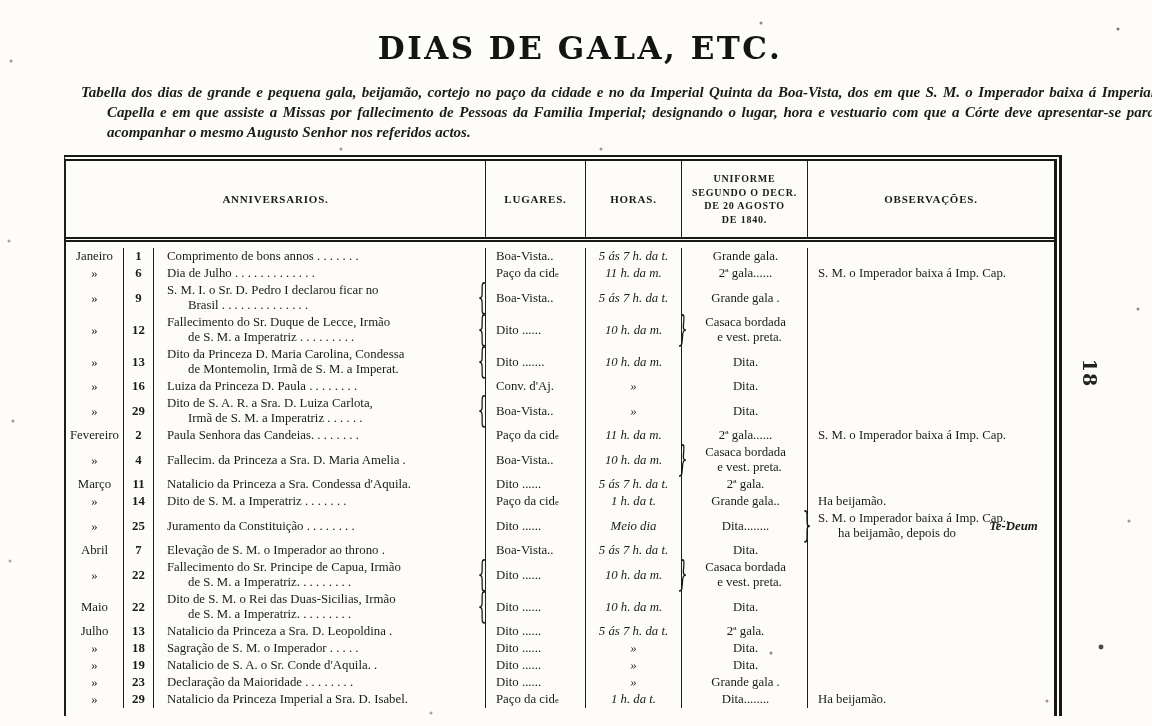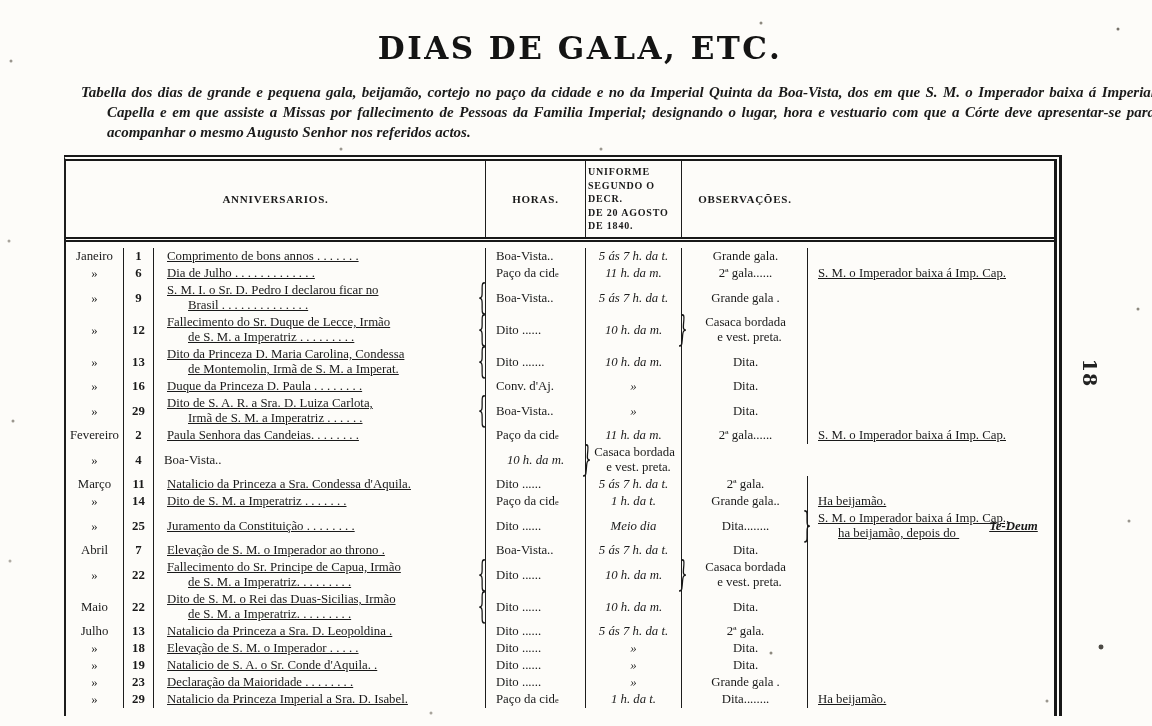"UNIFORME" .th { text-align: none -> center }
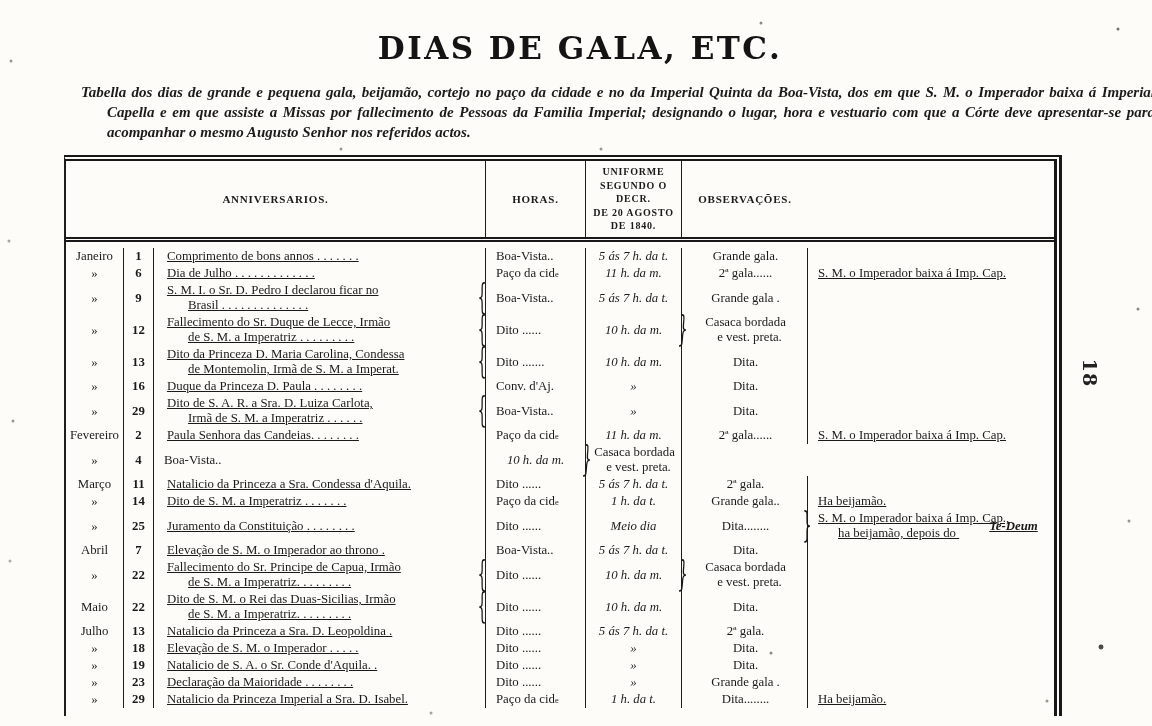"LUGARES." div.th { html: none -> <div>LUGARES.</div> }
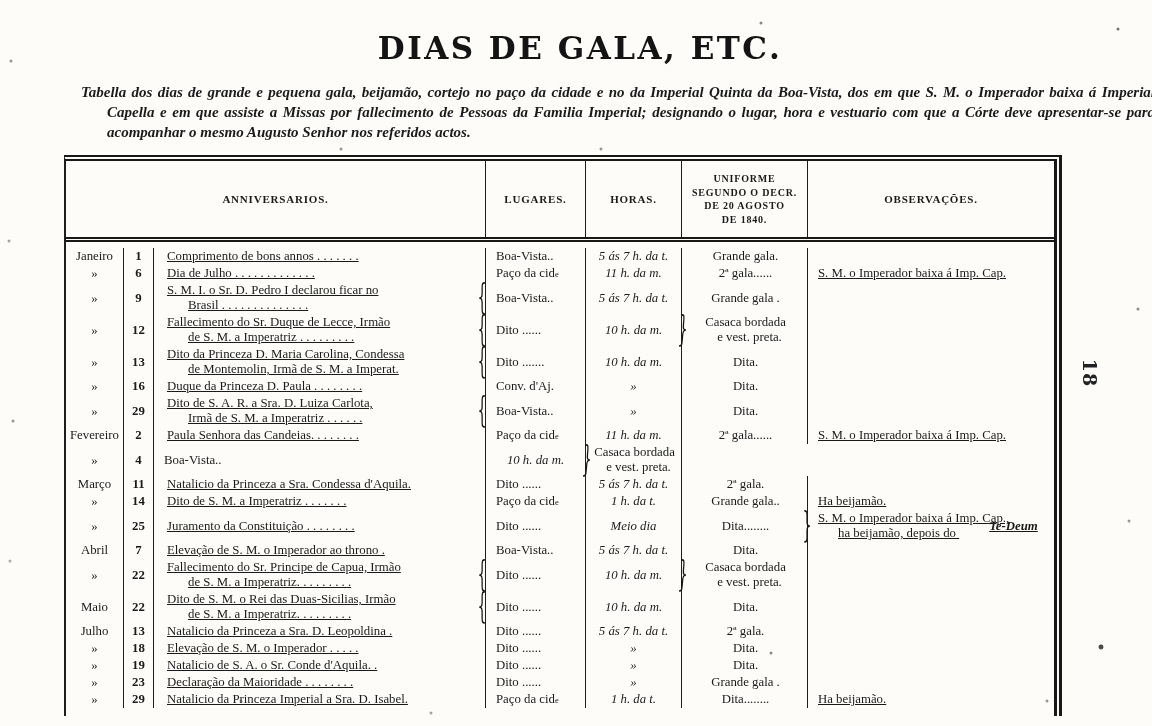"Comprimento de bons annos ." .anniv .t { text-decoration: underline -> none }
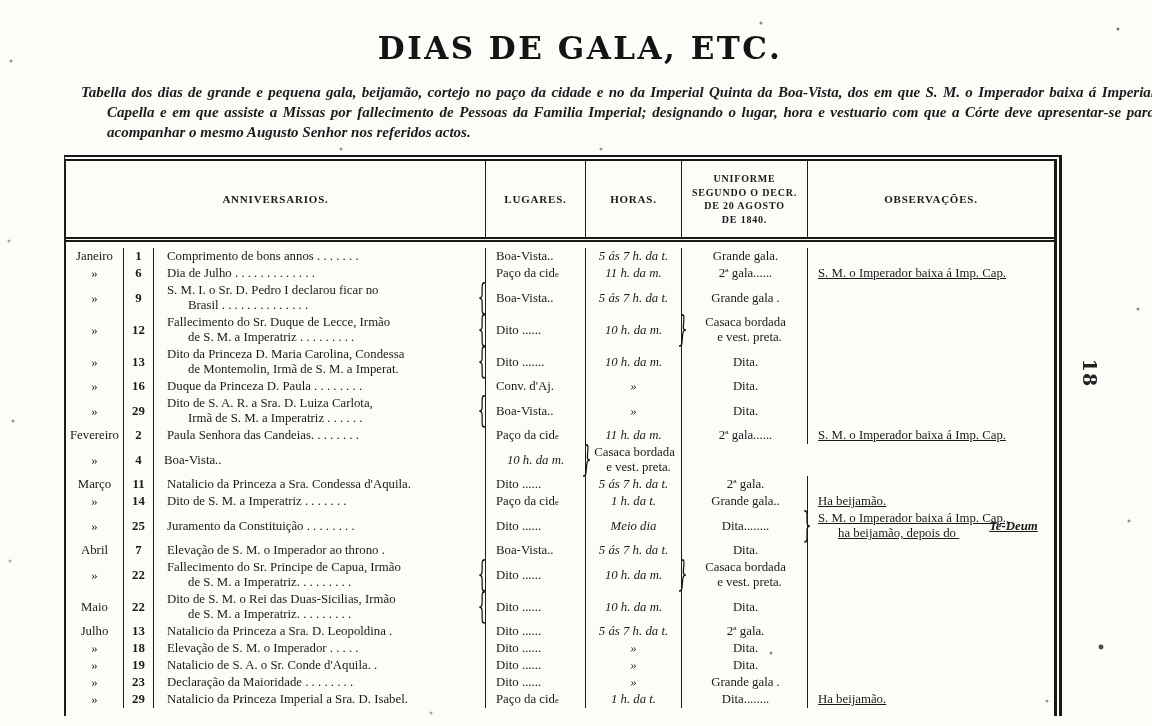"S. M. o Imperador baixa" .obs { text-decoration: underline -> none }
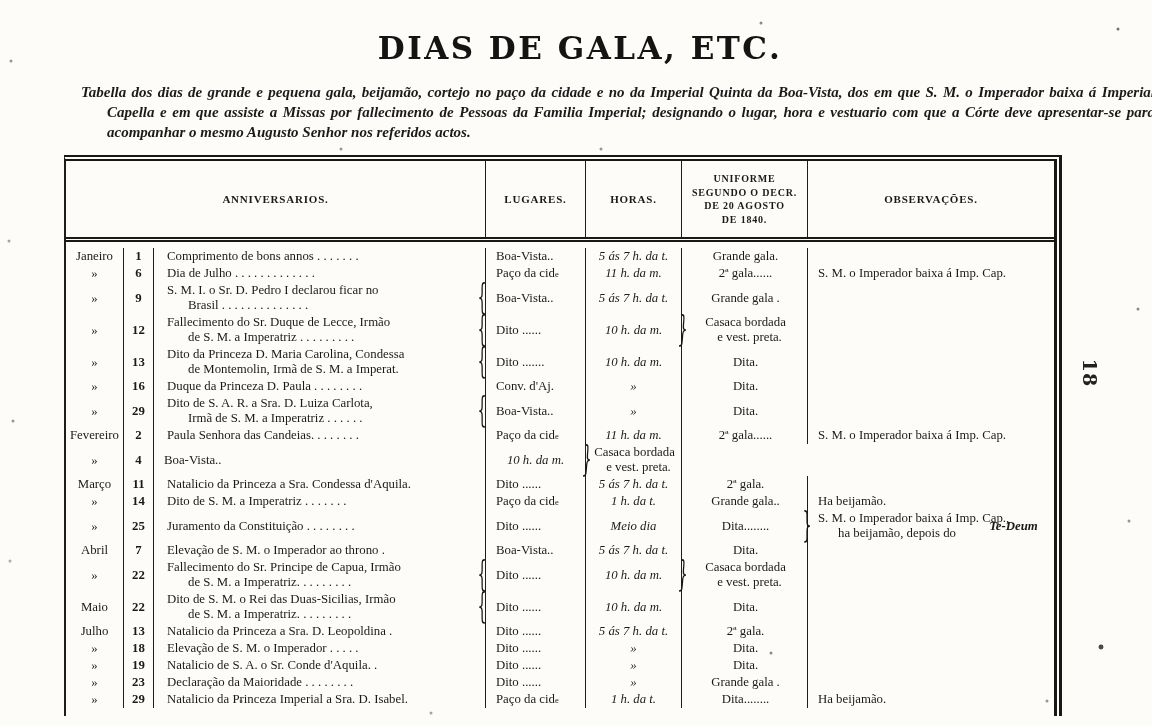"Duque da Princeza D. Paula" span.t { text: Duque -> Luiza }
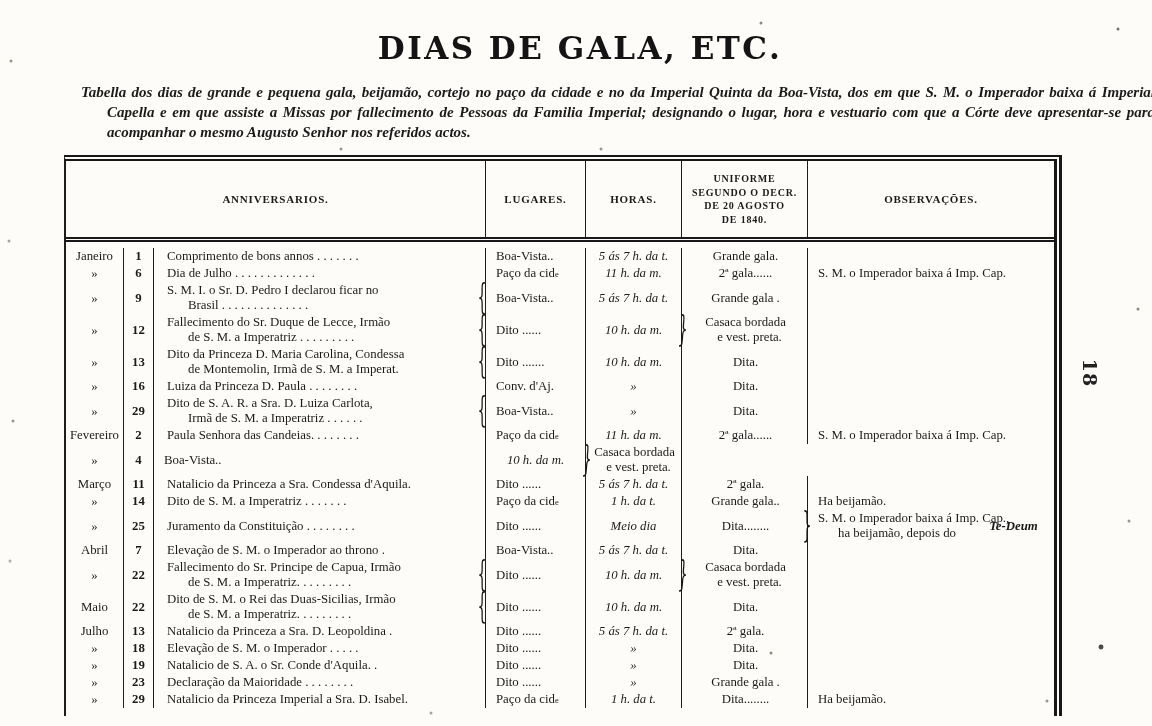"Fallecim. da Princeza a Sra." div.c { html: none -> <div><span>Fallecim. da Princeza a Sra. D. Maria Amelia .</span></div> }
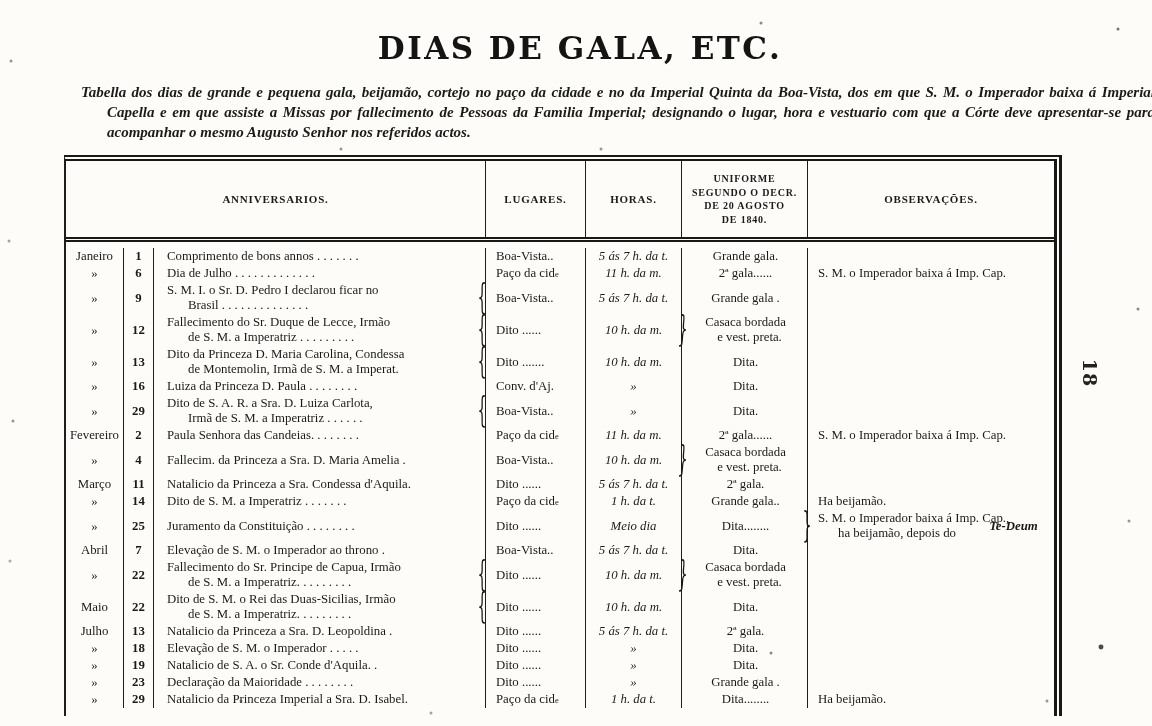"Elevação de S. M. o Imperador ." span.t { text: Elevação -> Sagração }
